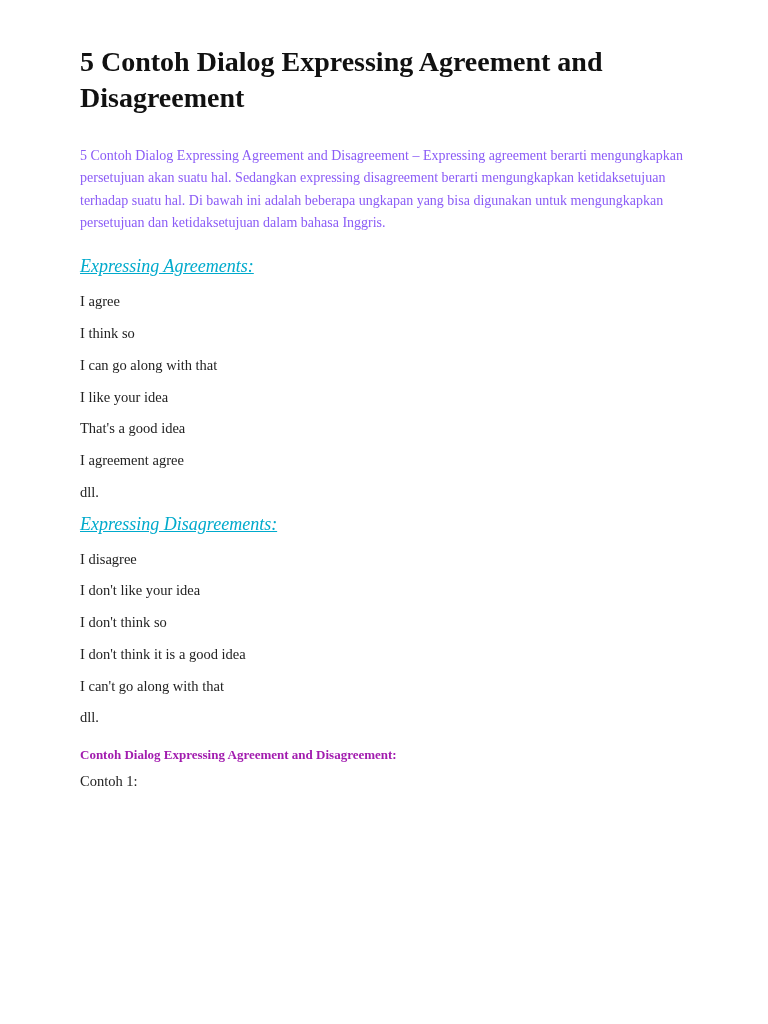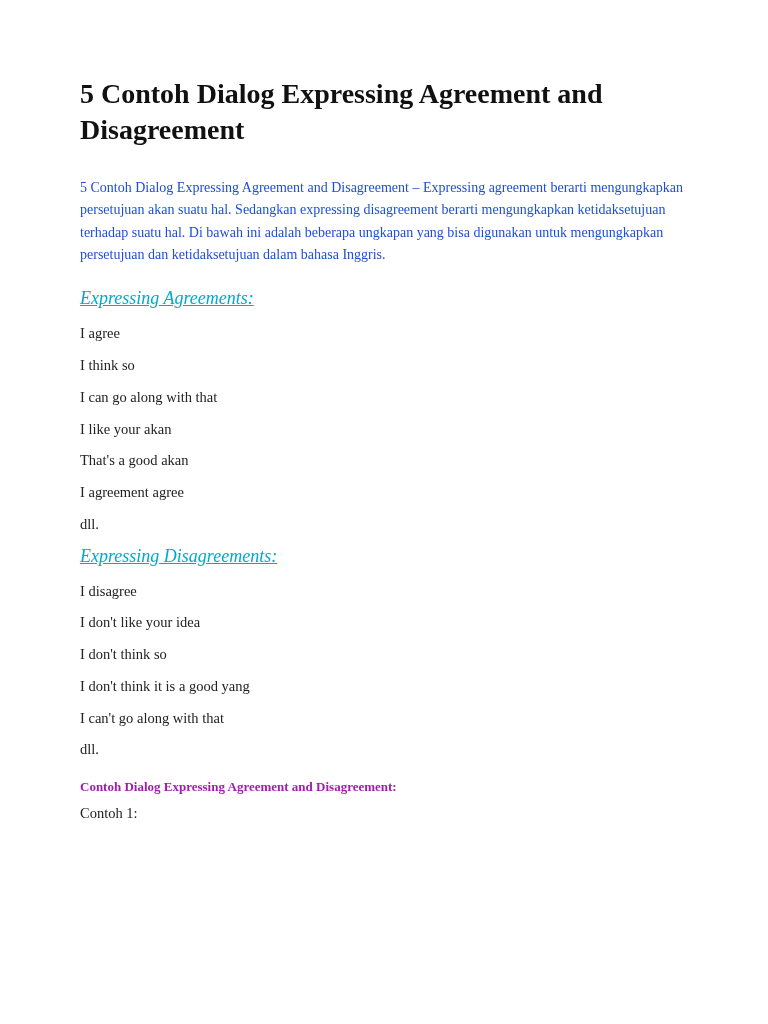"5 Contoh Dialog Expressing Agreement" .page-container { margin-top: 7px -> none; padding: 69px 80px 60px 80px -> 44px 80px 60px 80px }
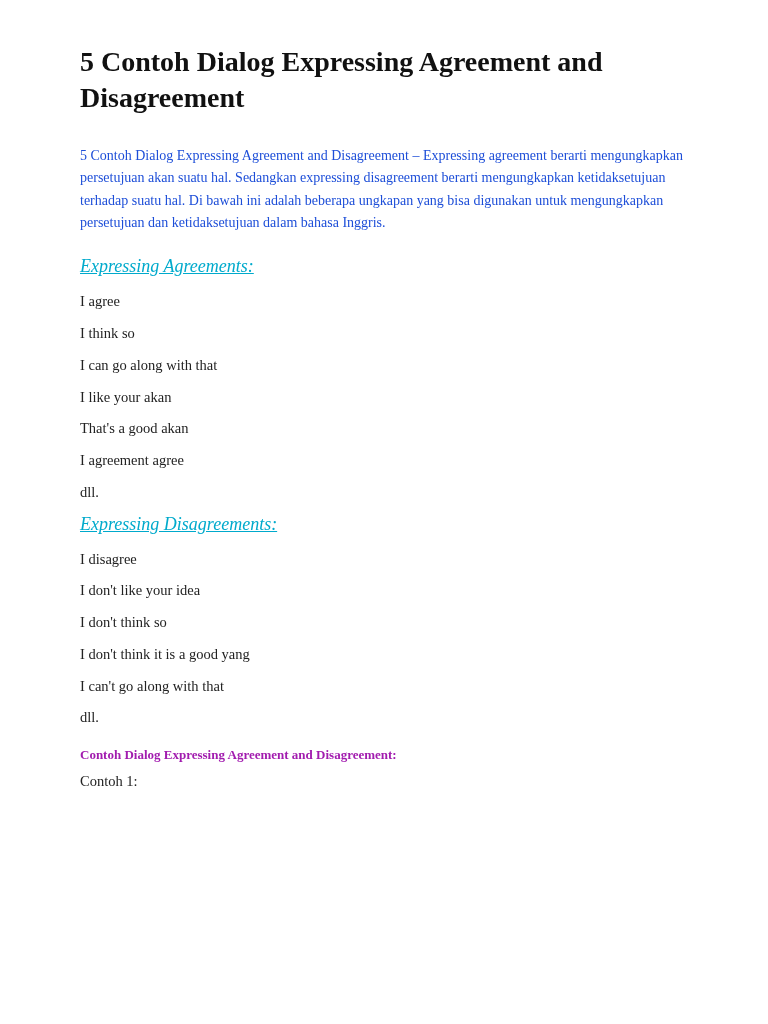"5 Contoh Dialog Expressing Agreement and Disagreement –" .intro-paragraph { color: #1d4ed8 -> #8b5cf6 }
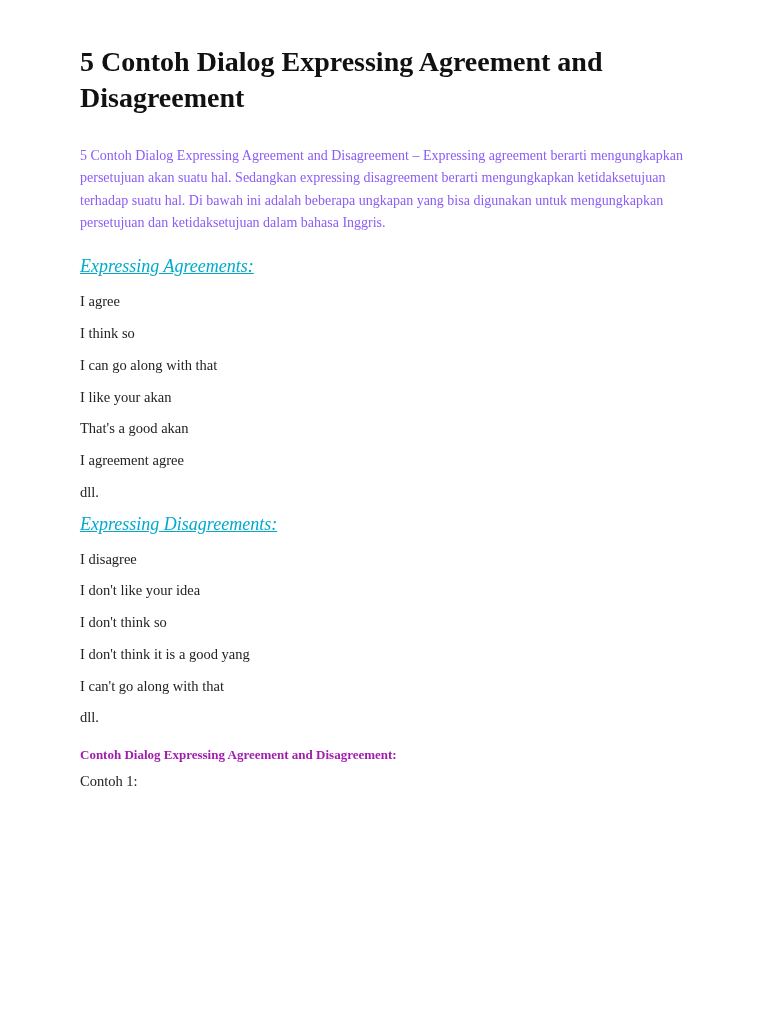"I like your akan" p.list-item { text: akan -> idea }
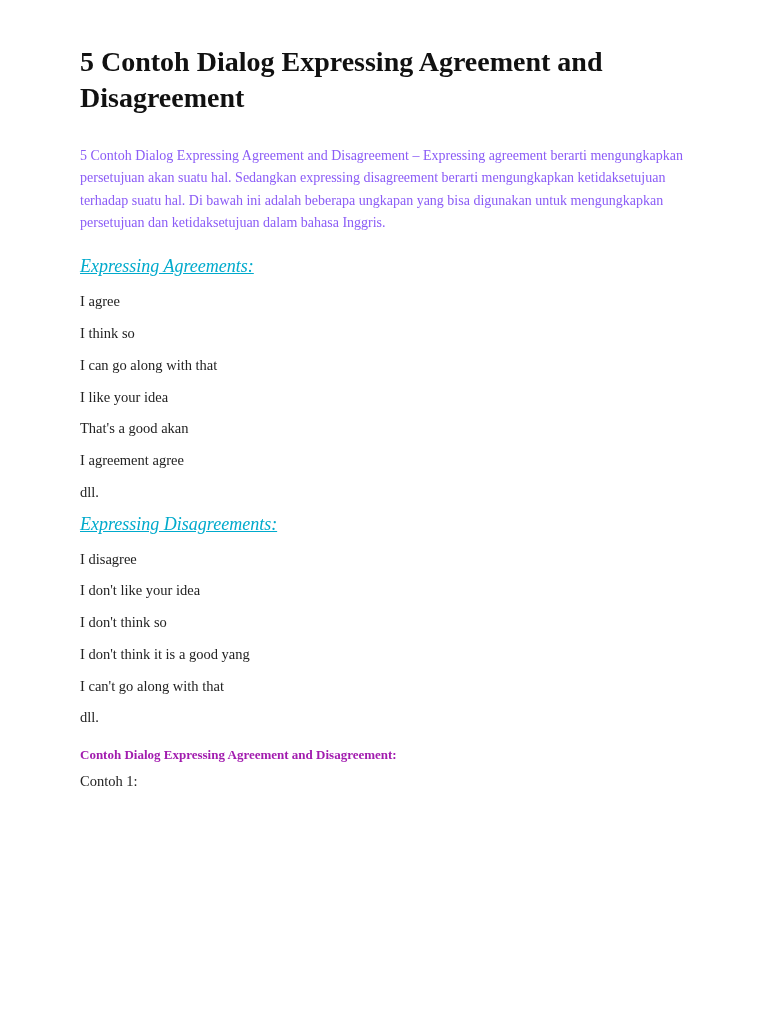"That's a good akan" p.list-item { text: akan -> idea }
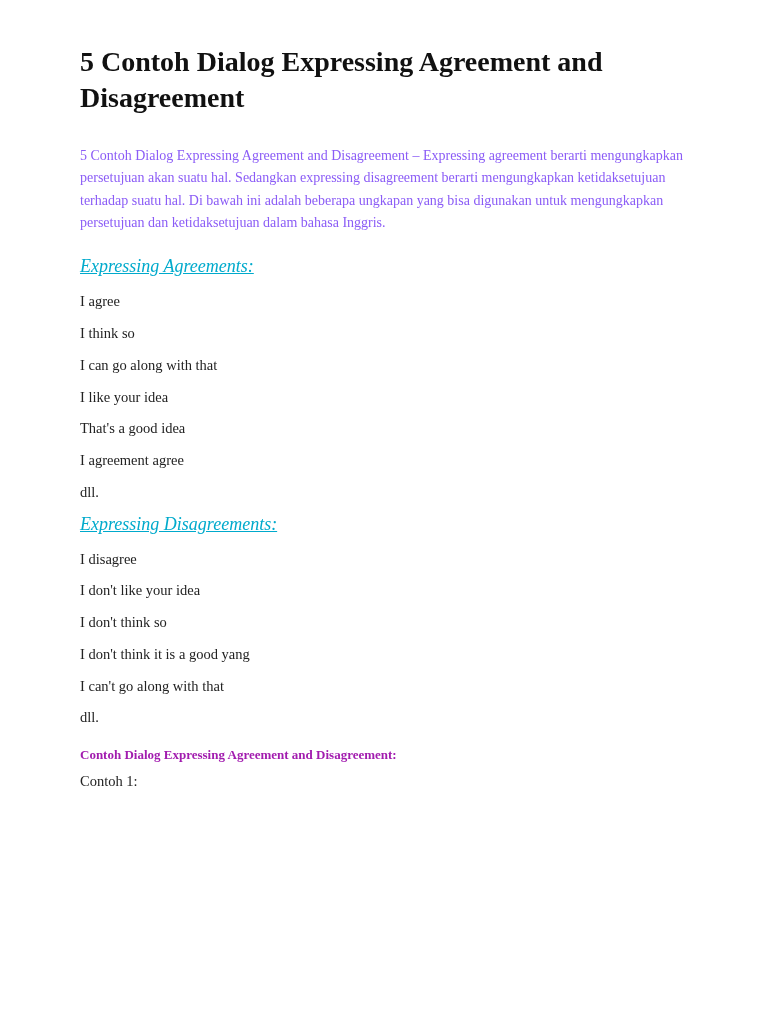"I don't think it is" p.list-item { text: yang -> idea }
